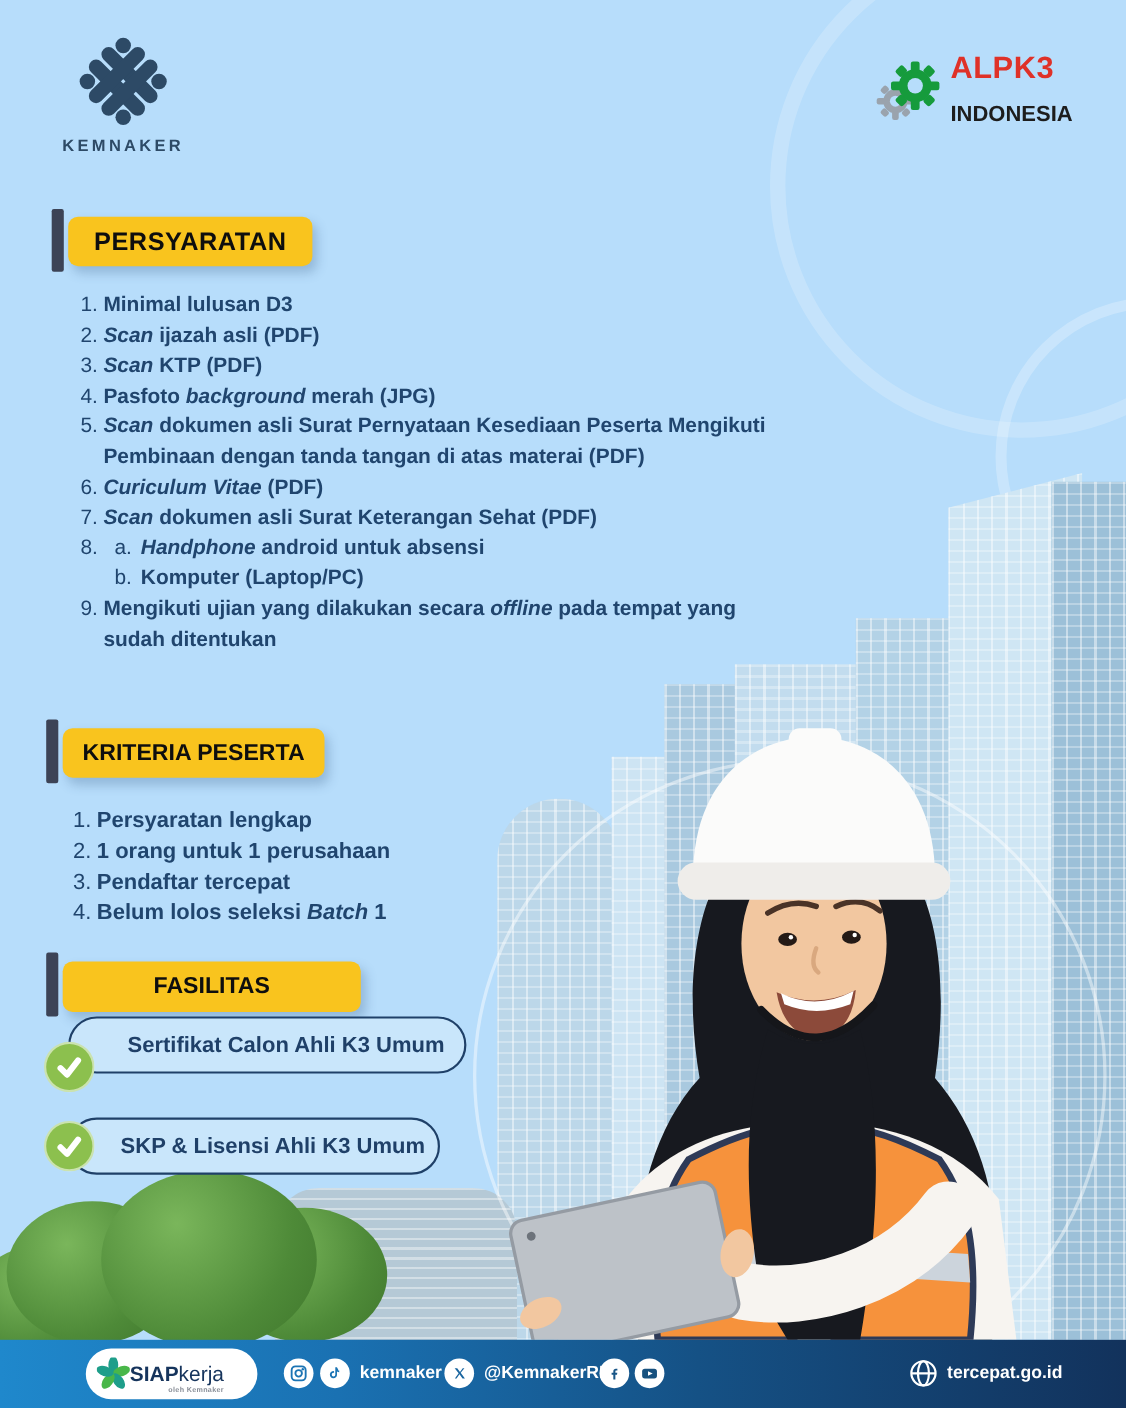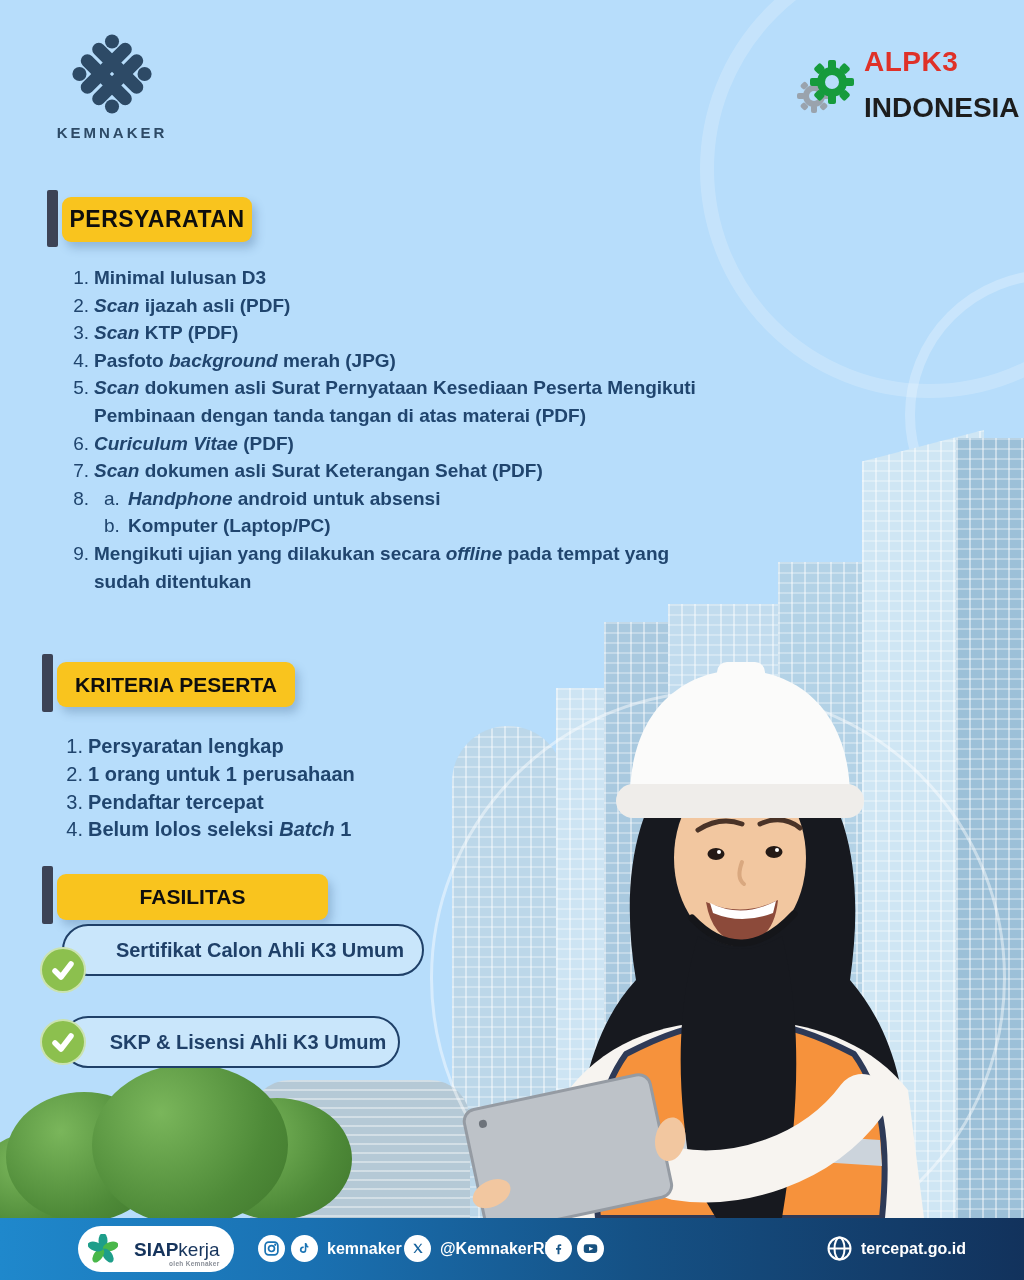"INDONESIA" .alpk3 .l2 { font-size: 28px -> 20px }
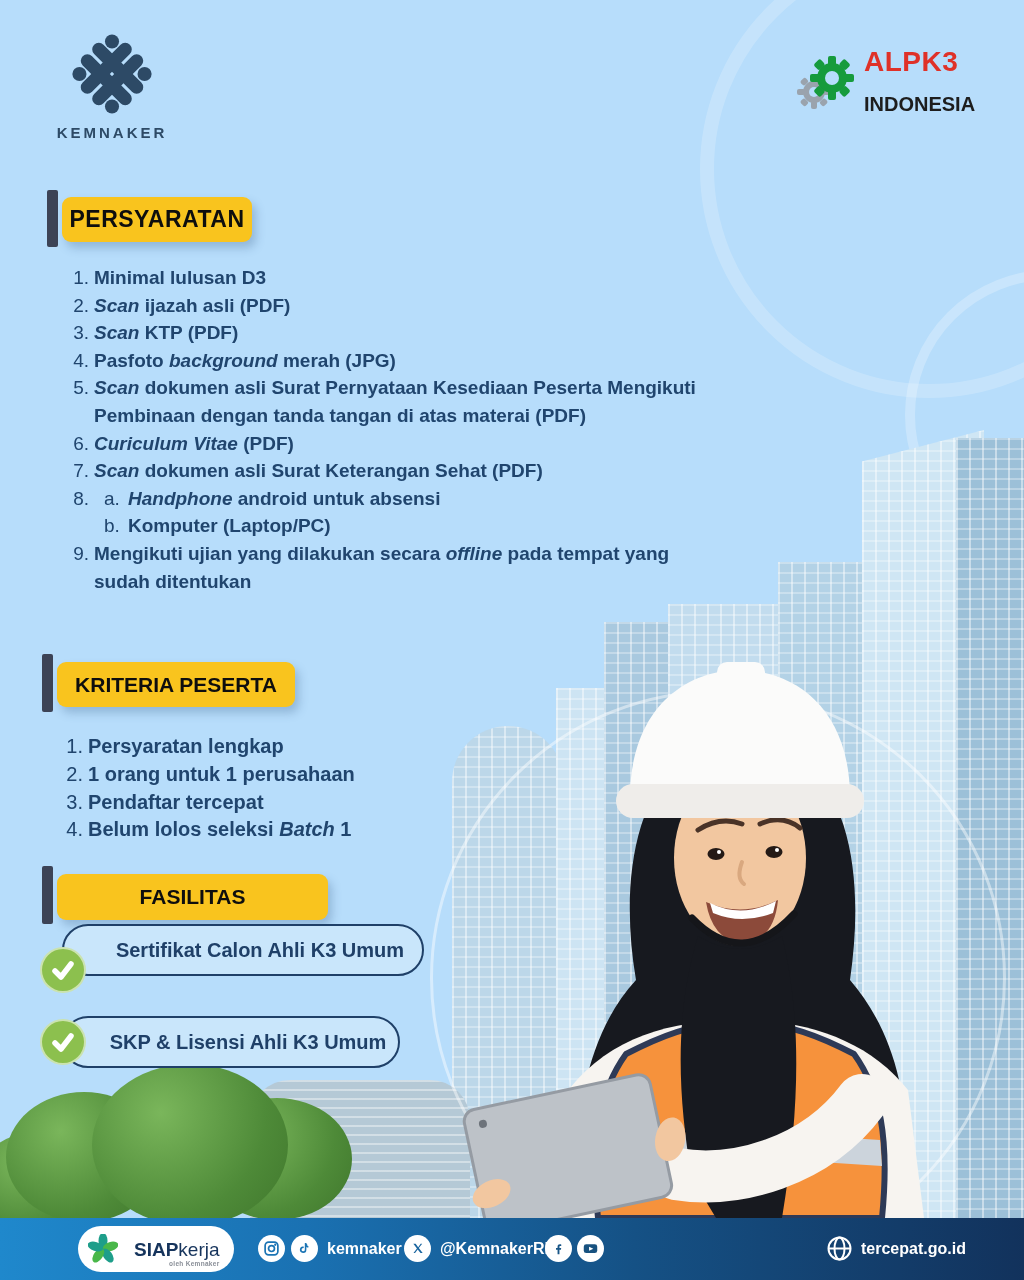"PERSYARATAN" .badge-persyaratan .plate { width: 190px -> 222px }
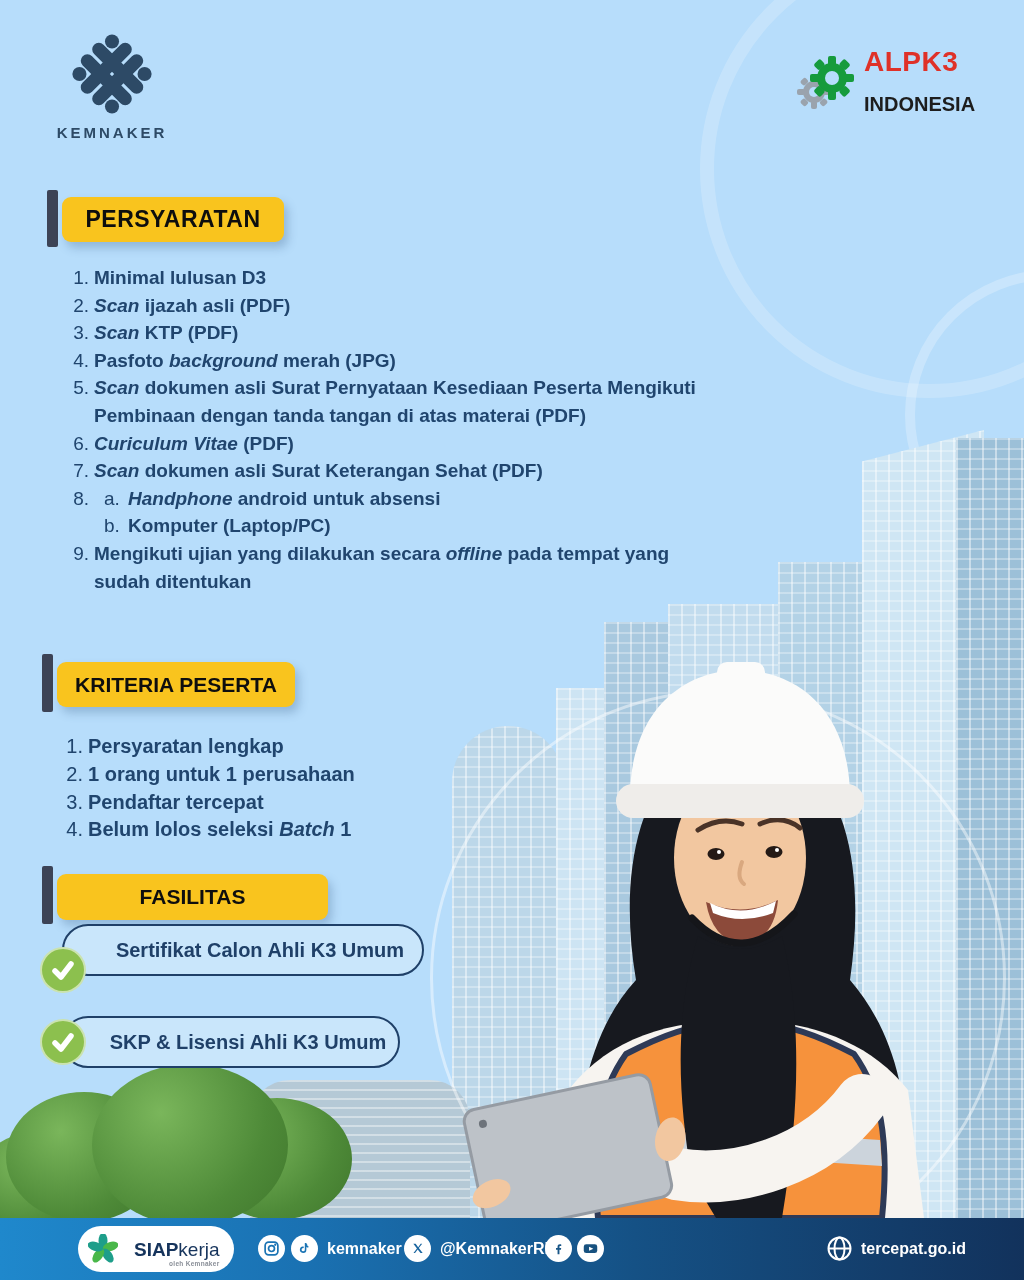"SIAPkerja" .siap-text { margin-left: 16px -> 0 }
